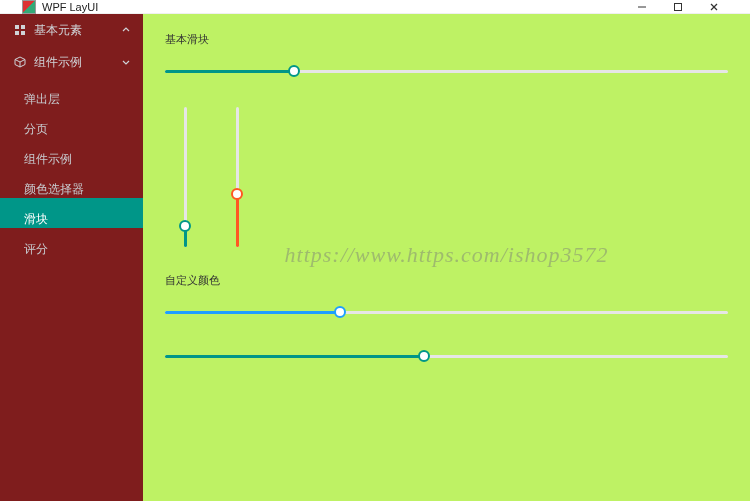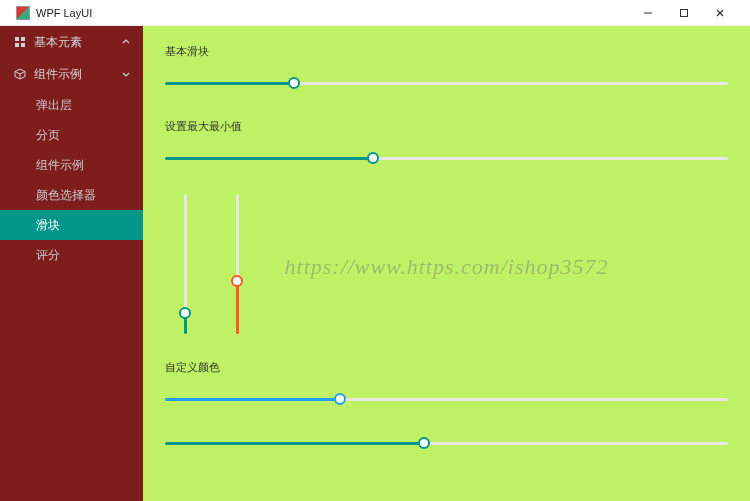"WPF LayUI" .titlebar { height: 26px -> 14px; padding: 0 12px -> 0 18px }
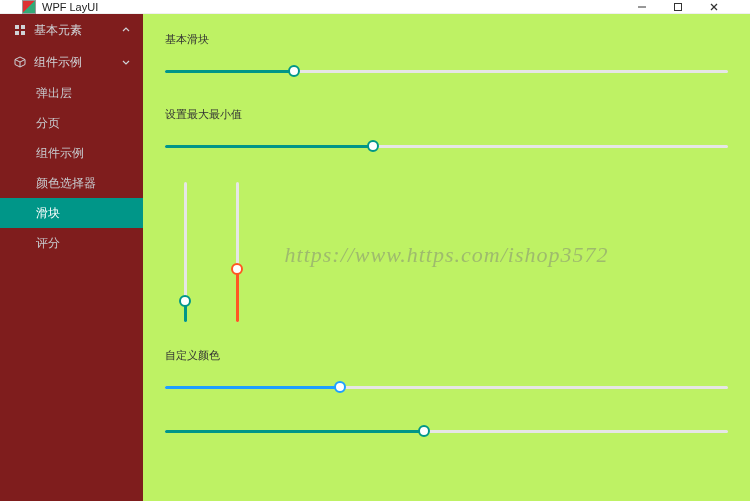"弹出层" .nav-sub { align-items: center -> flex-end; padding-left: 36px -> 24px }
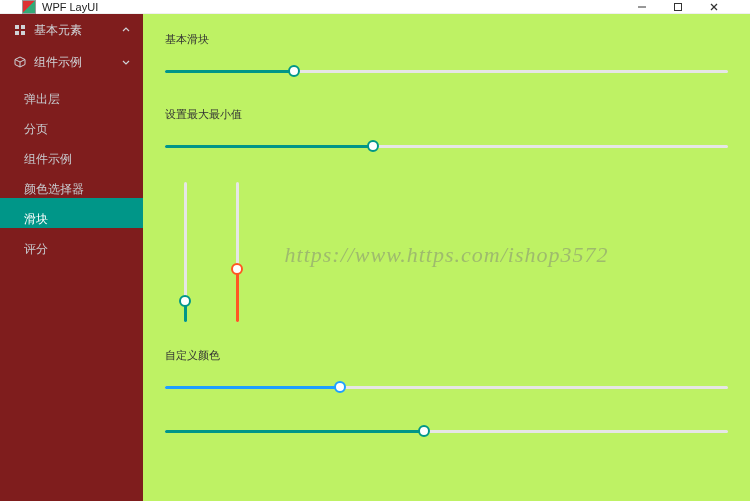"设置最大最小值" div.section { html: <div> <div>设置最大最小值</div> <div> <div> <div></div> <div></div> </div> </div> </div> -> none }
